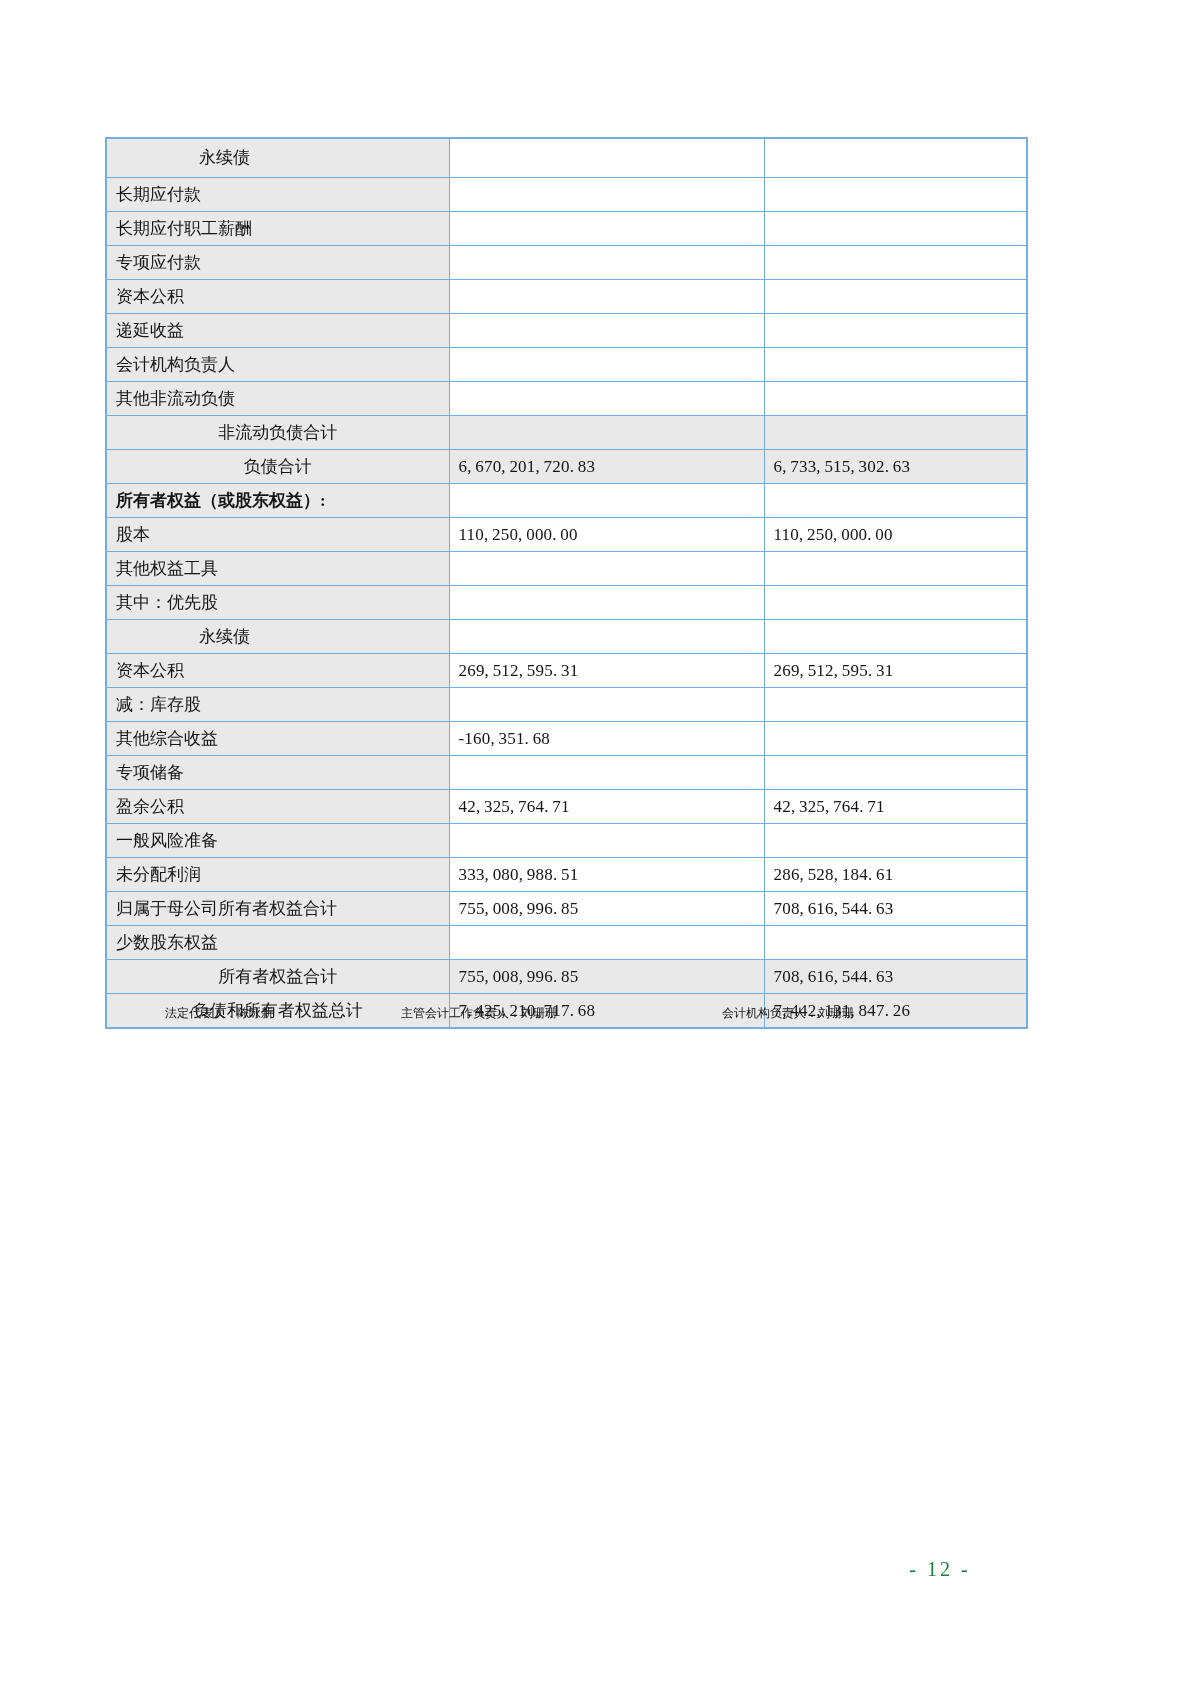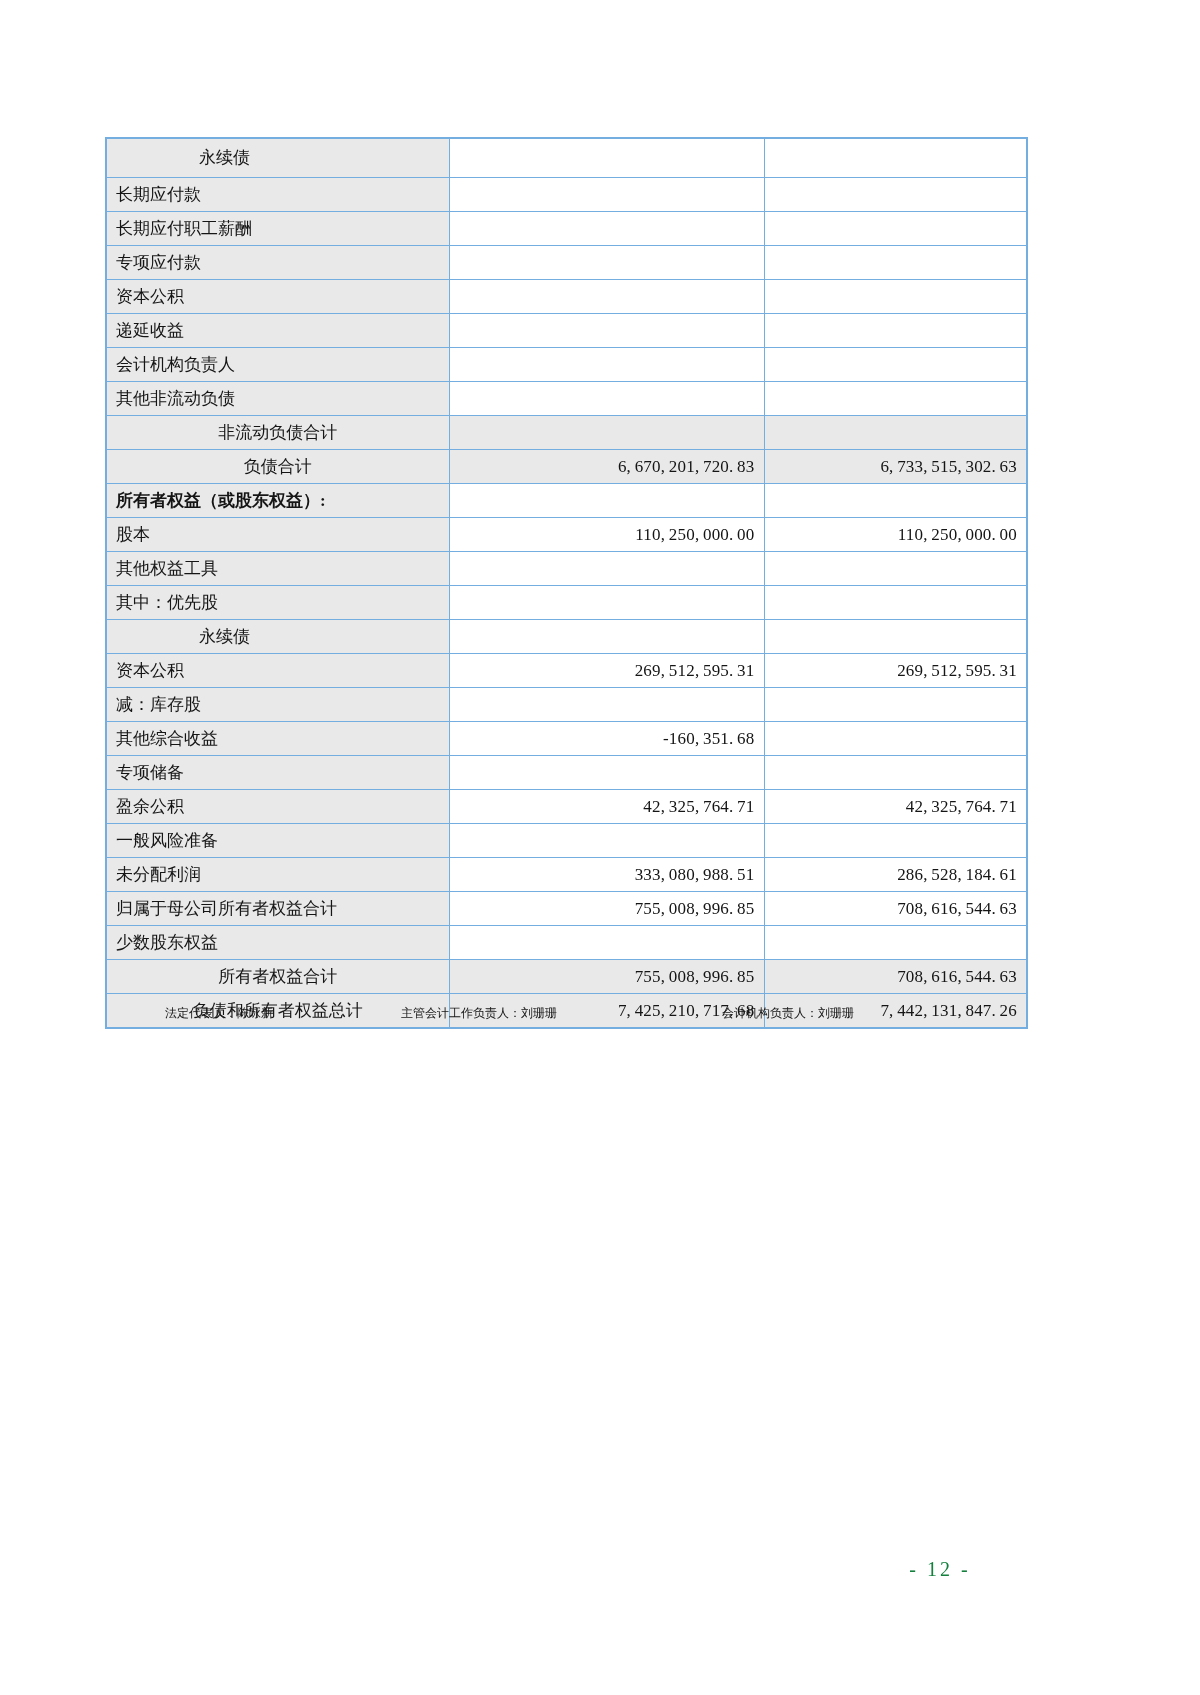"6, 670, 201, 720. 83" td.val { text-align: right -> none }
